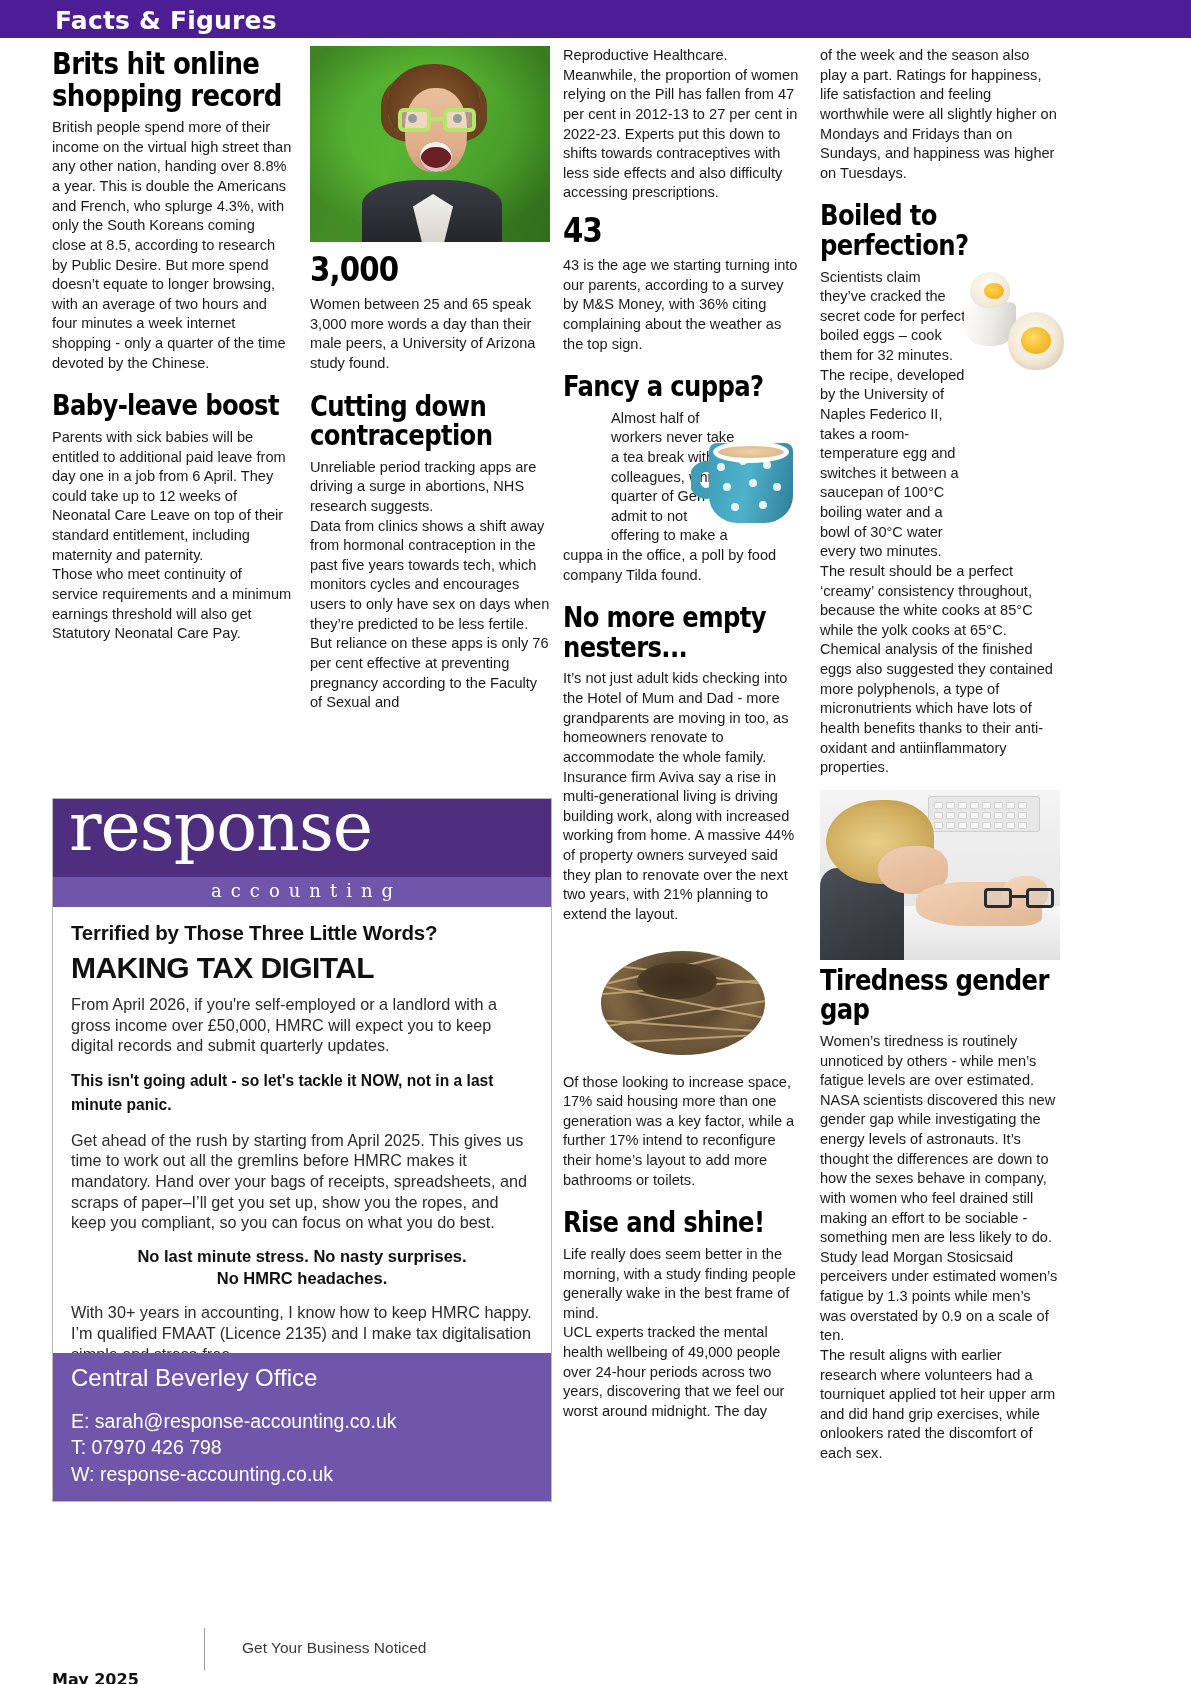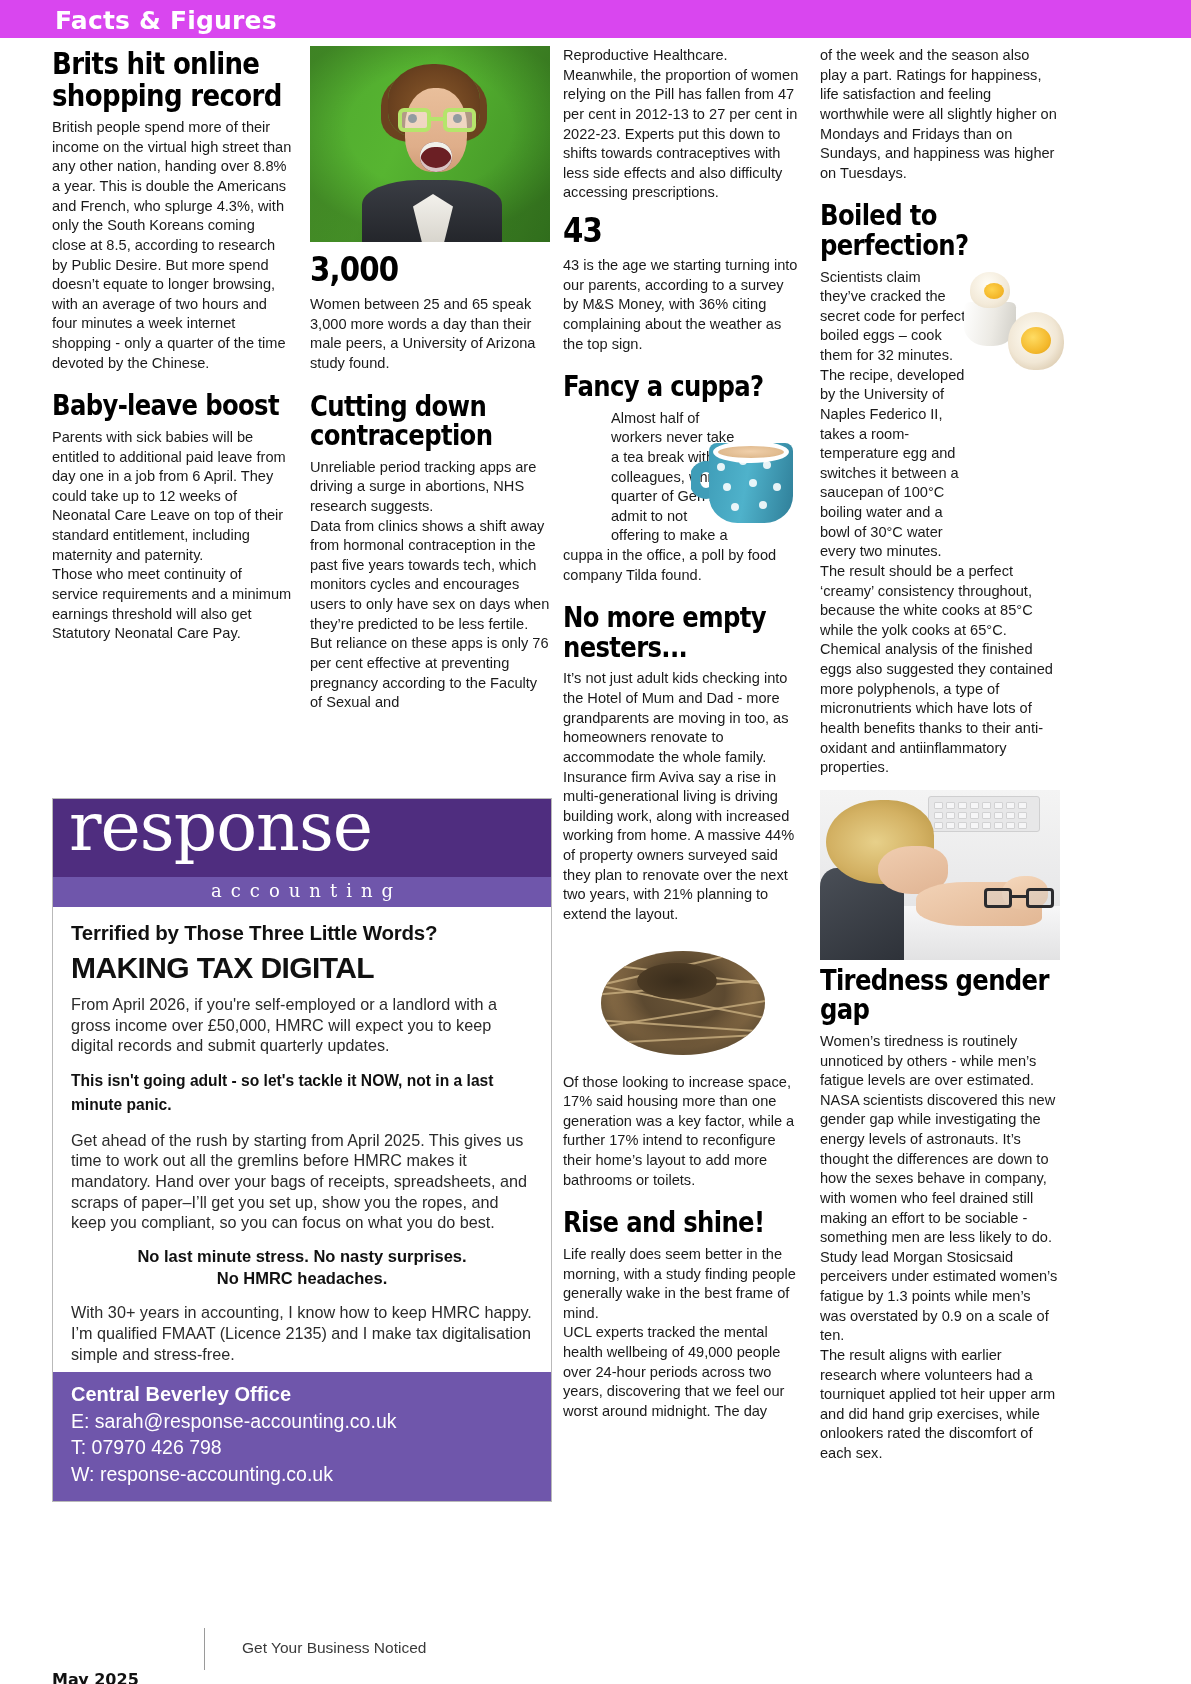"Facts & Figures" div.masthead { background: #d946ef -> #4c1d95 }
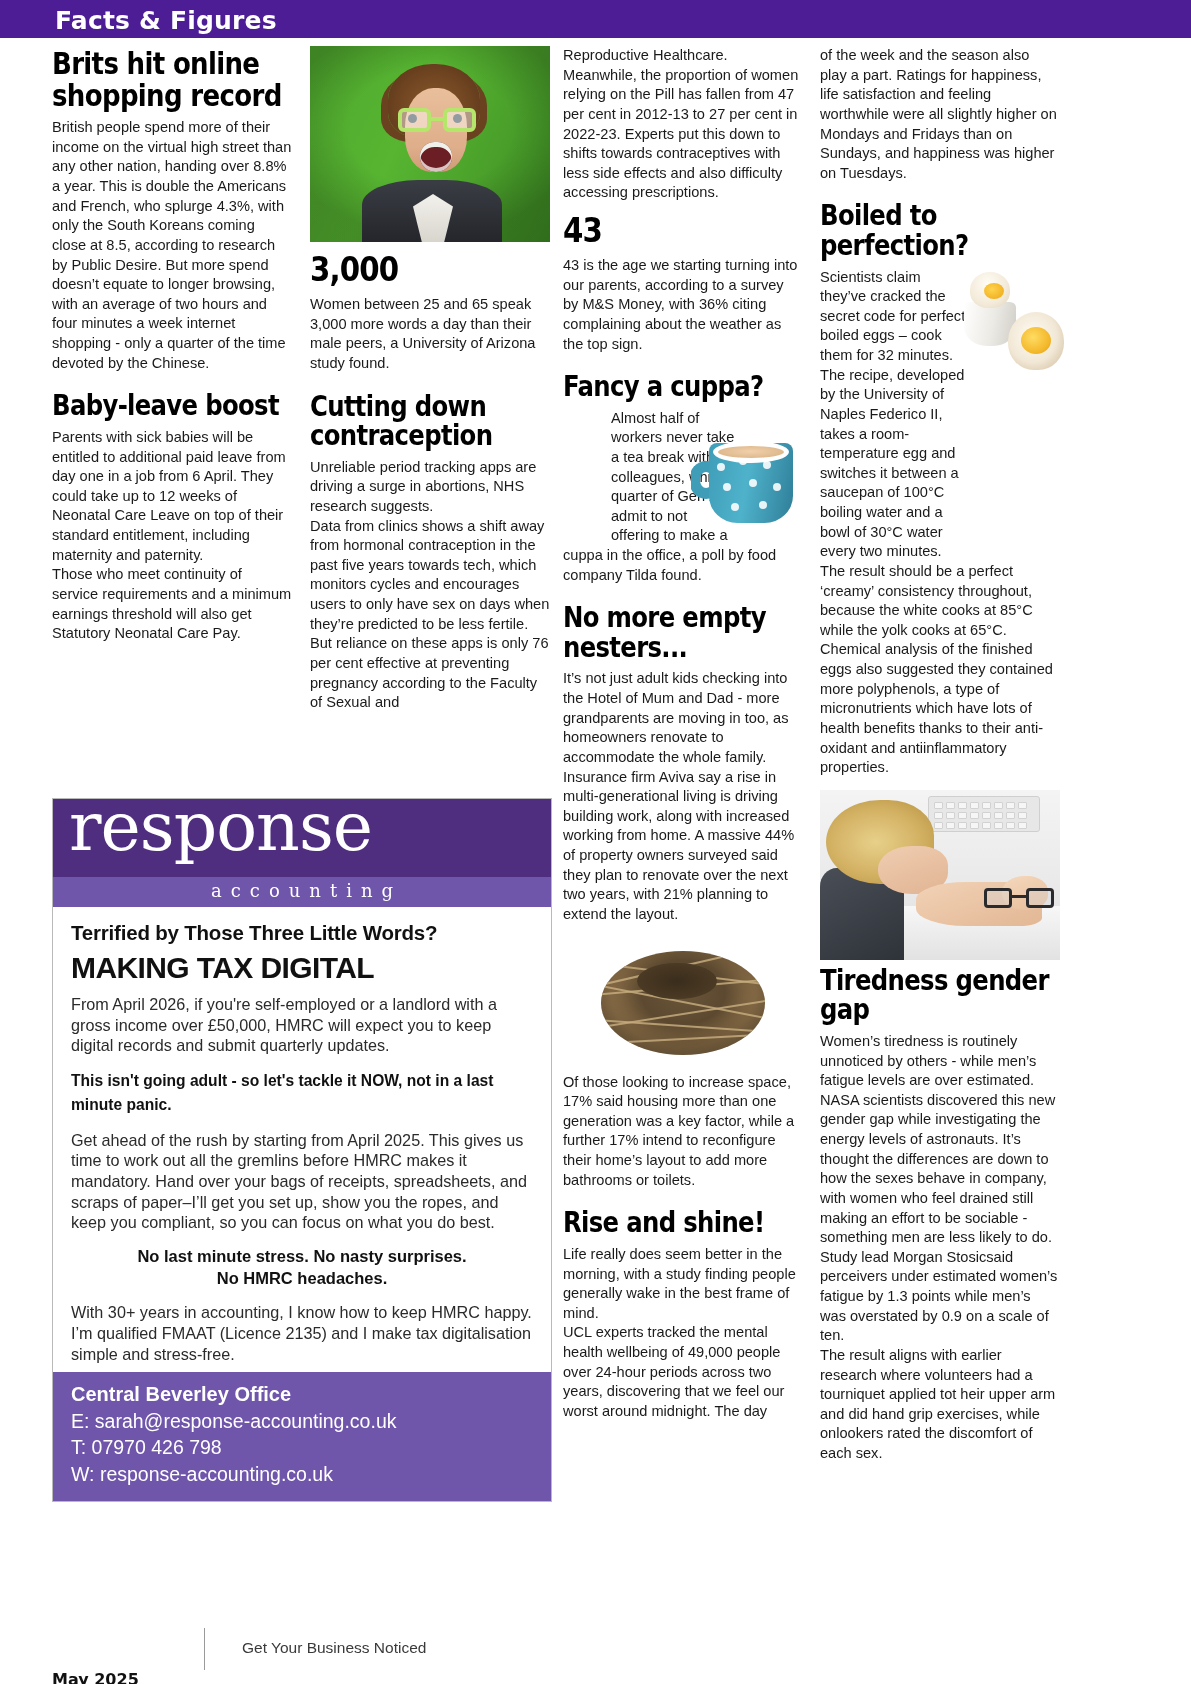"Central Beverley Office" .ad-contact .office { font-size: 20px -> 24px; font-weight: bold -> normal; margin-bottom: 2px -> 16px }
